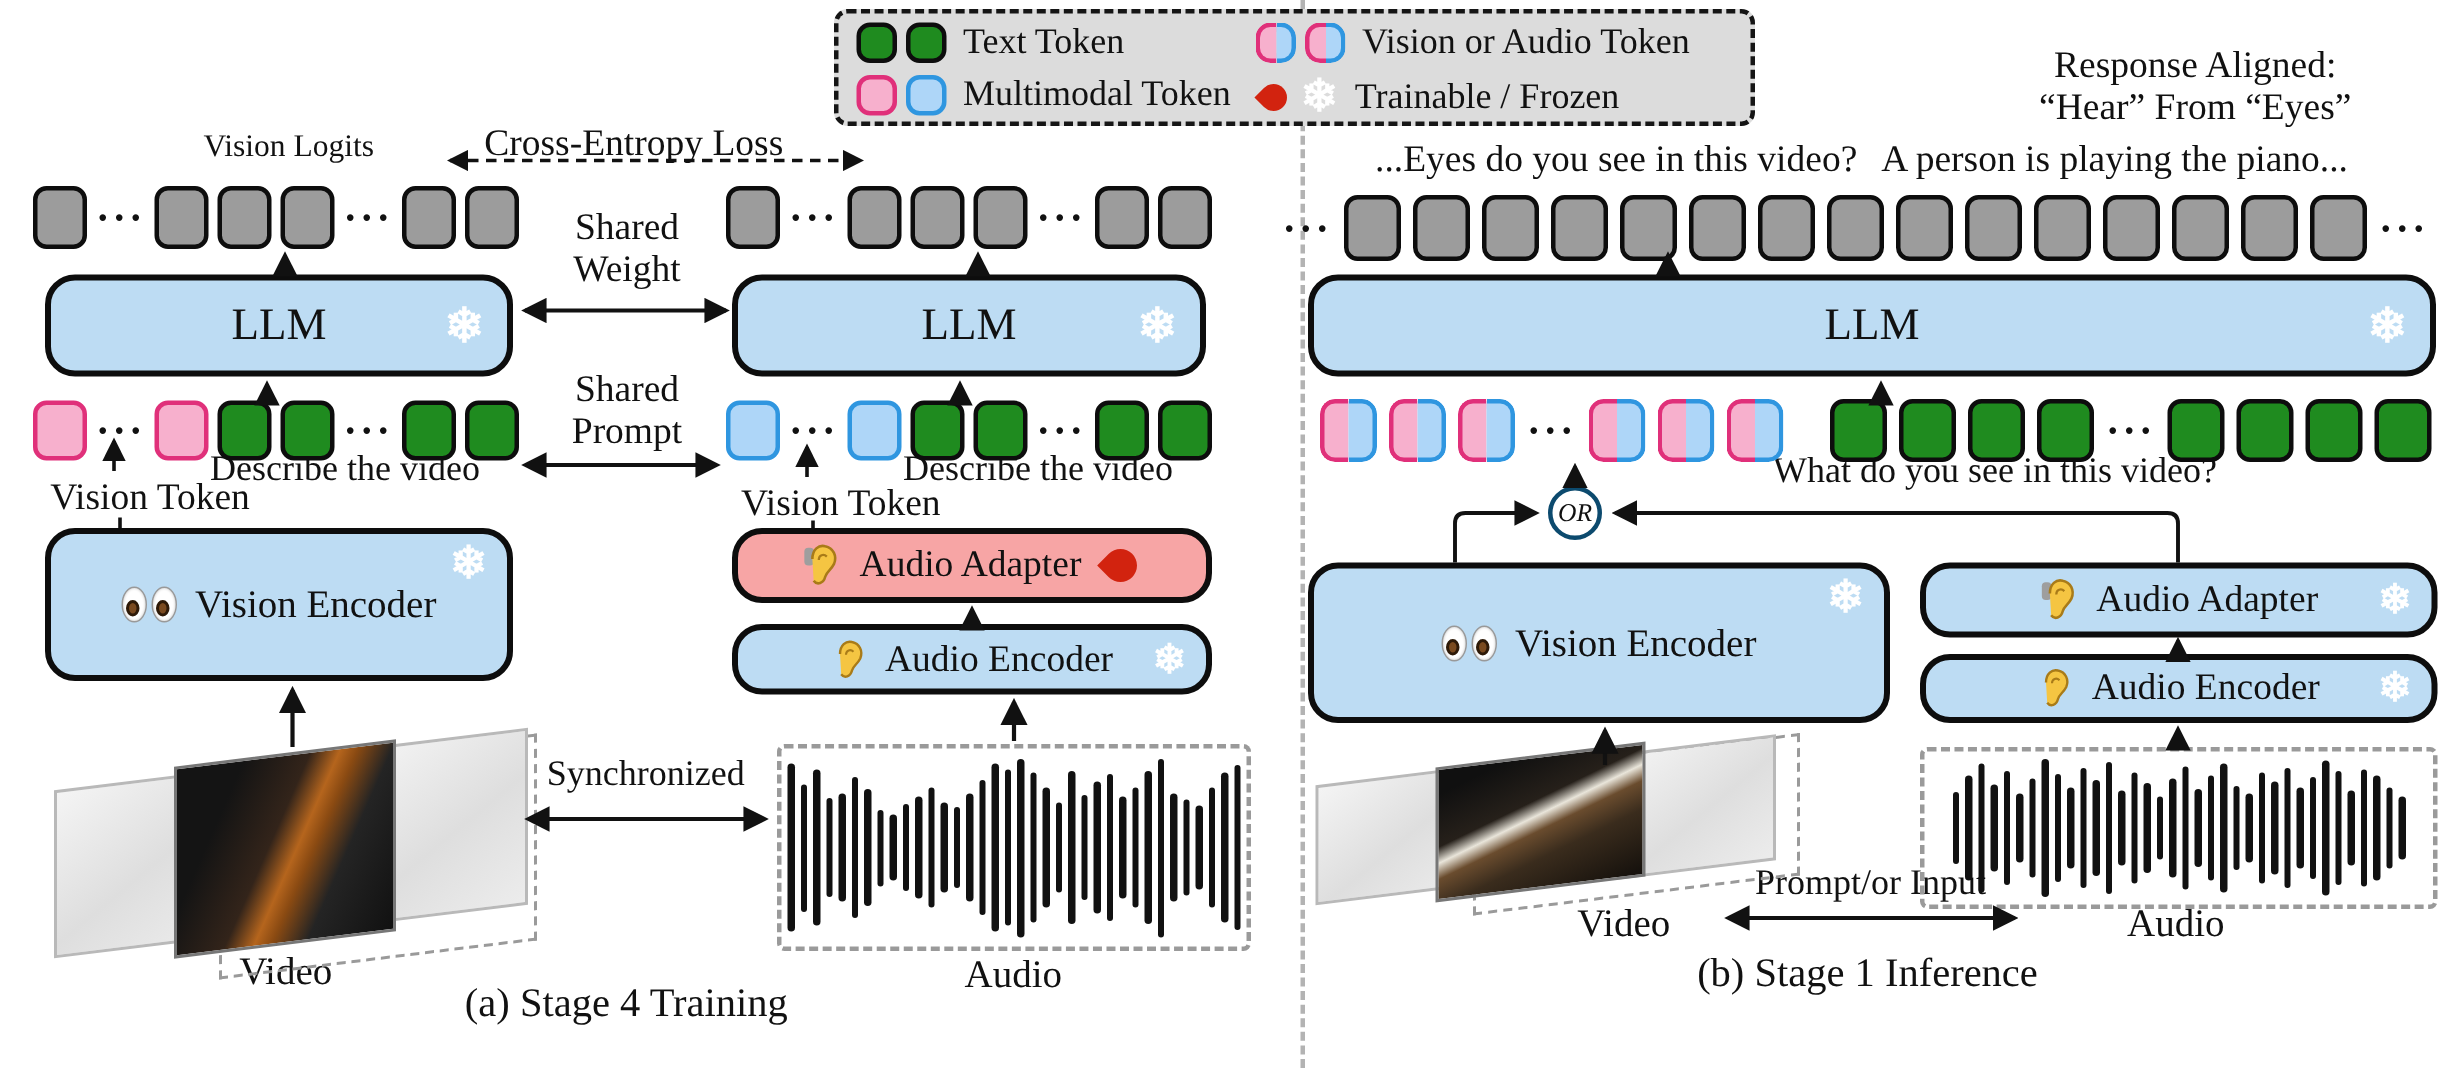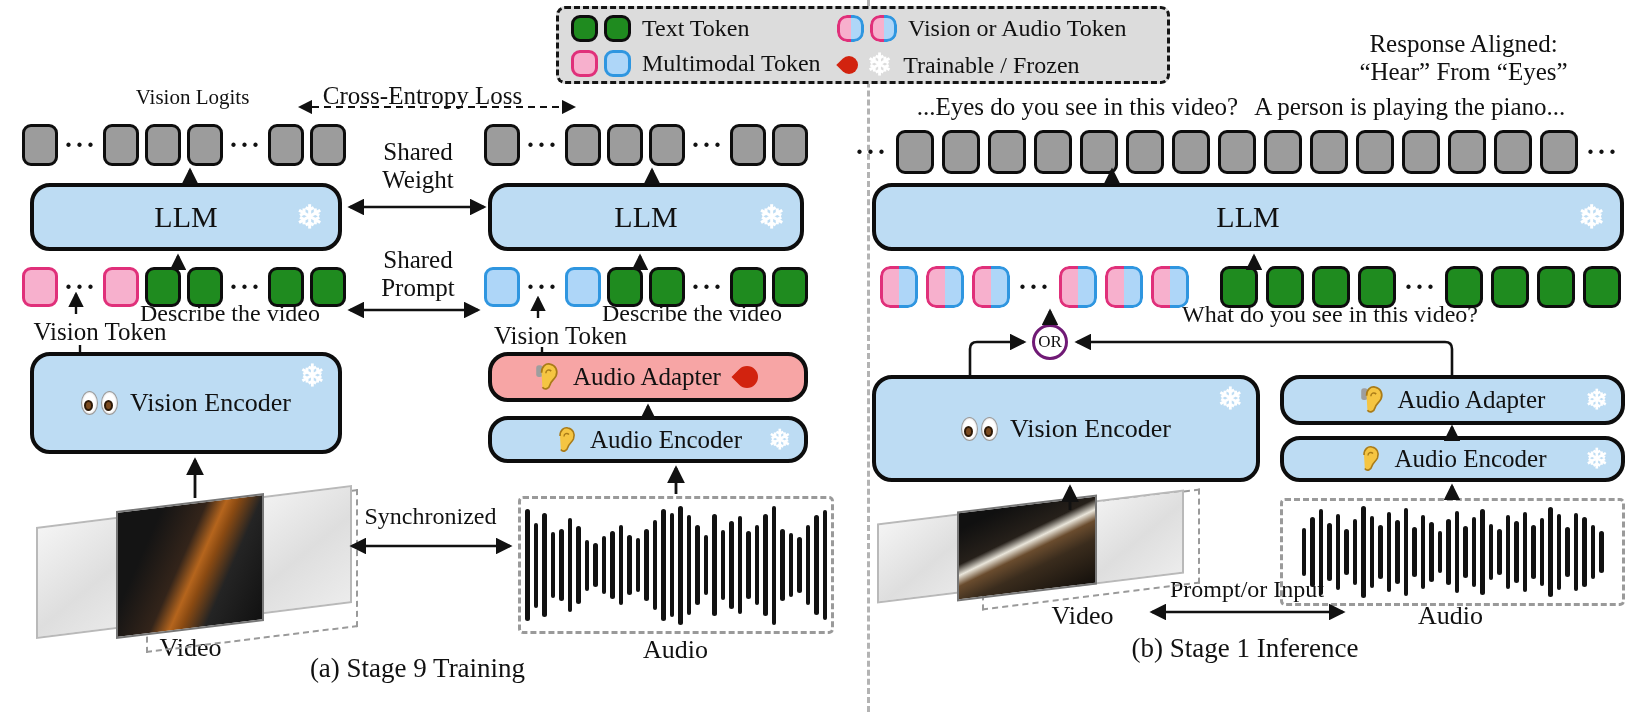"OR" .orcircle { border: 3px solid #701a75 -> 3px solid #0c4a6e; font-style: none -> italic }
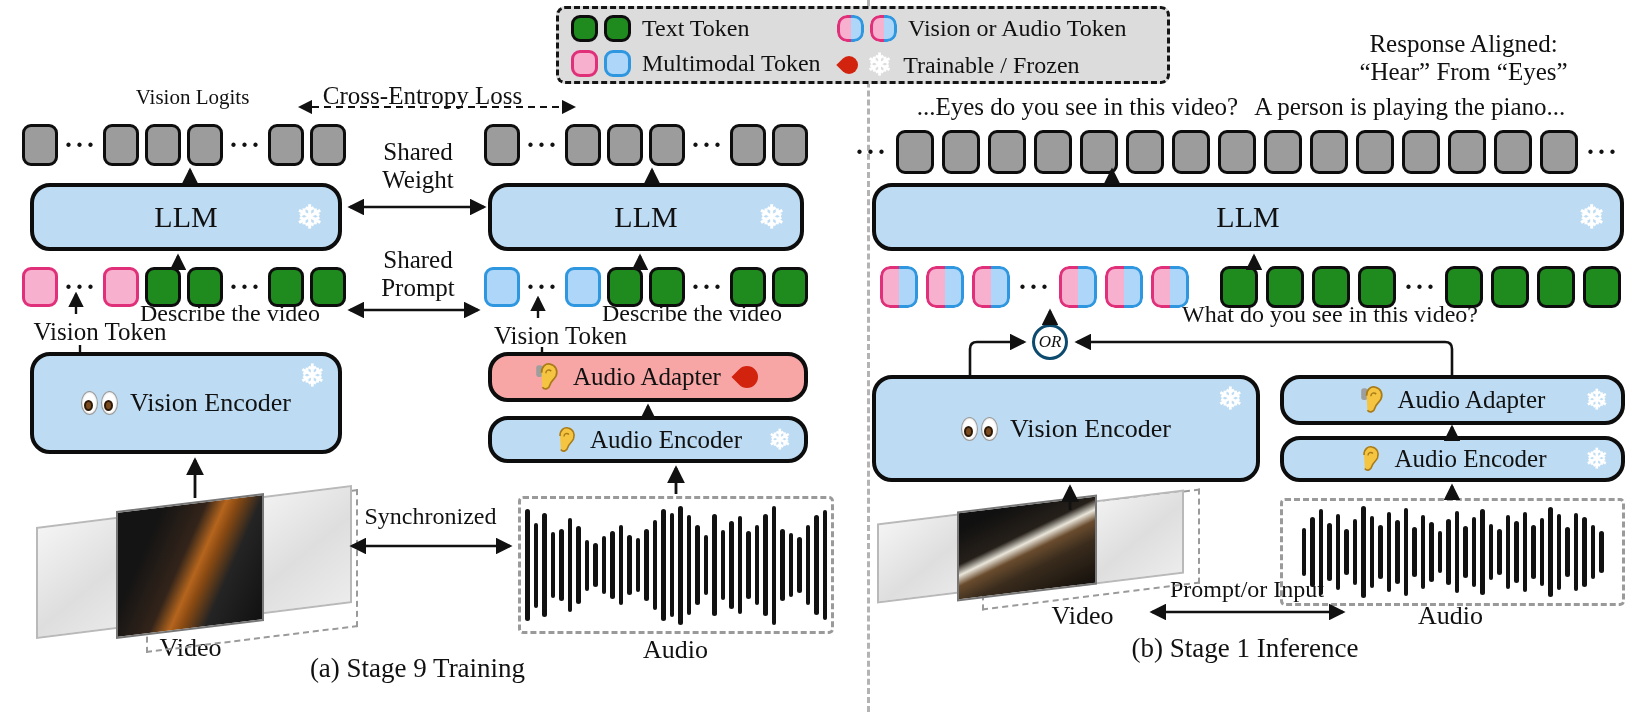"(a) Stage 9 Training" div.lbl { text: 9 -> 4 }
